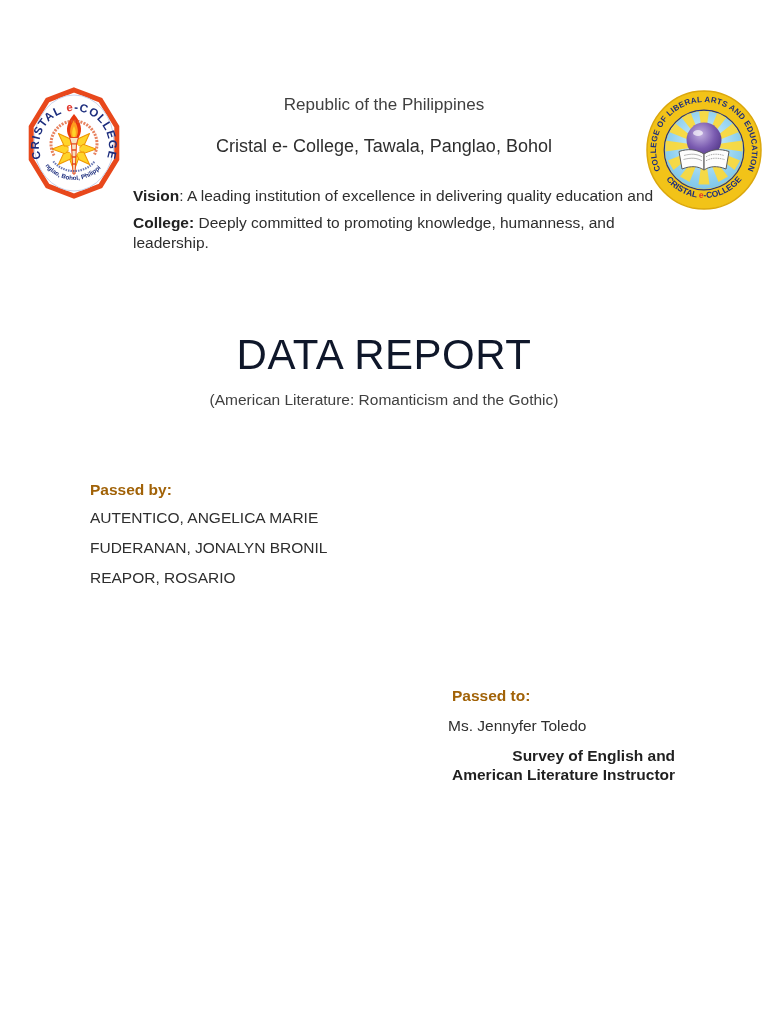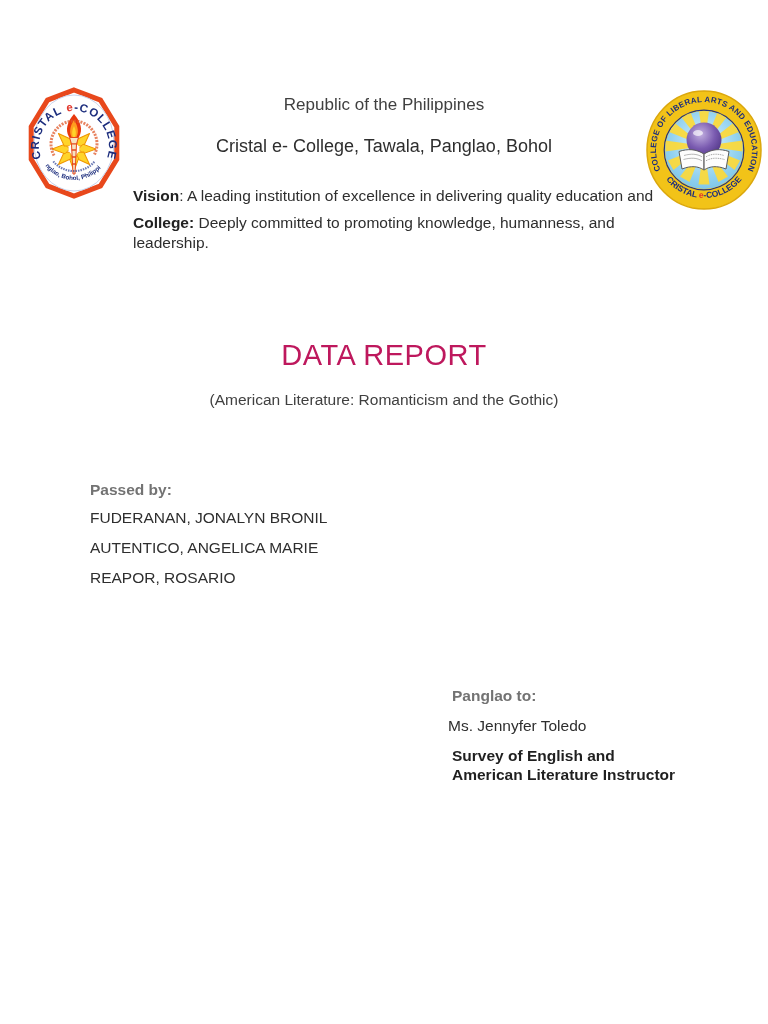"DATA REPORT" .title { color: #be185d -> #0f172a; font-size: 29px -> 42px }
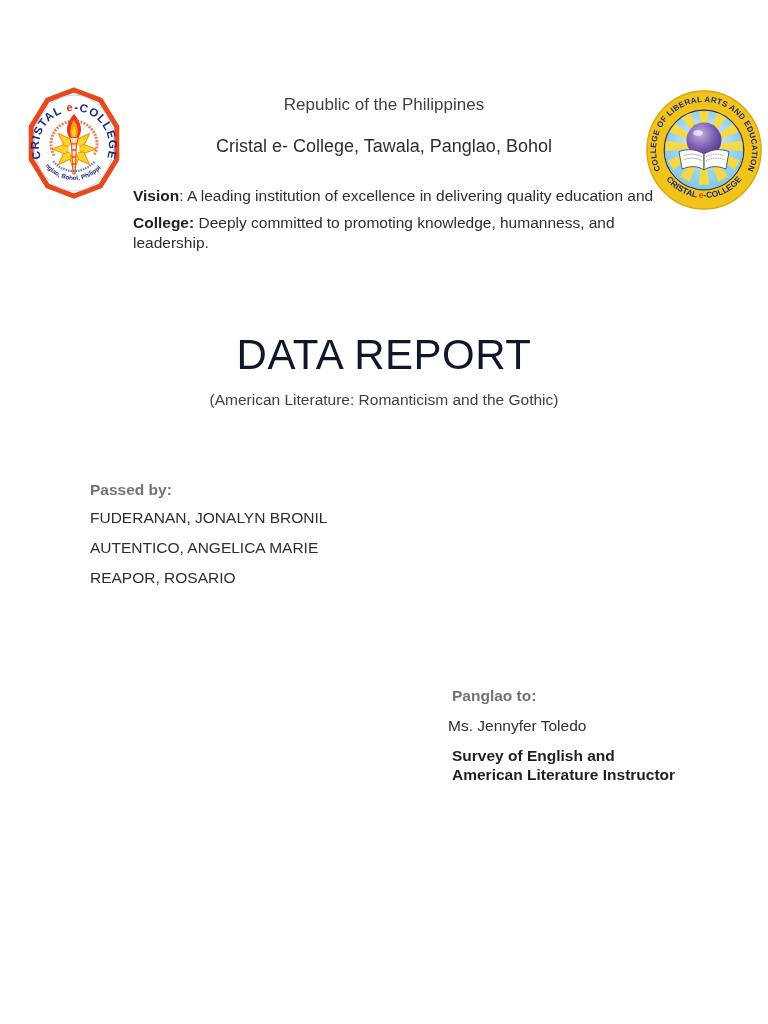"Passed by:" .label-bold { color: #737373 -> #a16207 }
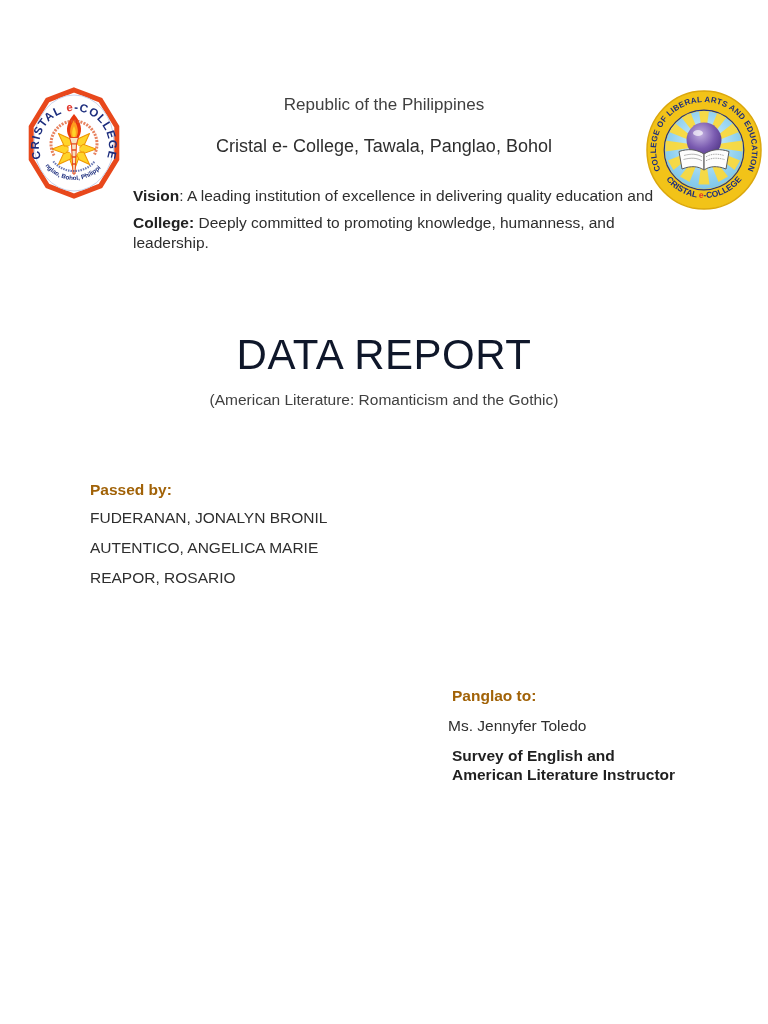"FUDERANAN, JONALYN BRONIL" div.name { order: before "AUTENTICO, ANGELICA MARIE" -> after "AUTENTICO, ANGELICA MARIE" }
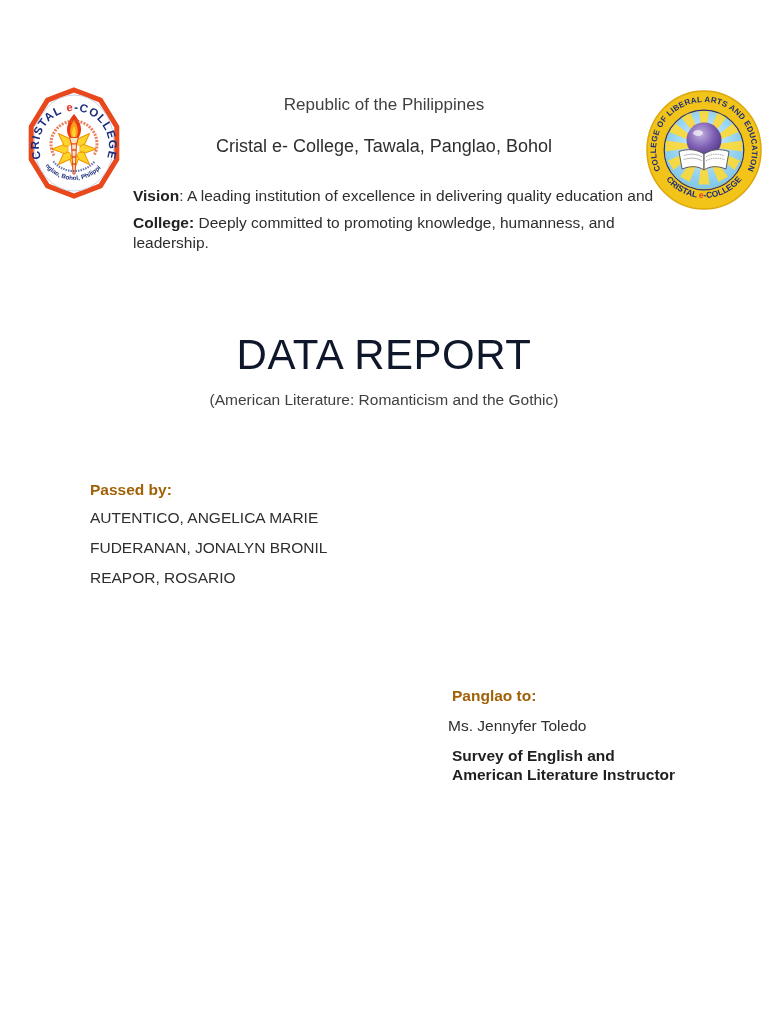"Panglao to:" div.abs { text: Panglao -> Passed }
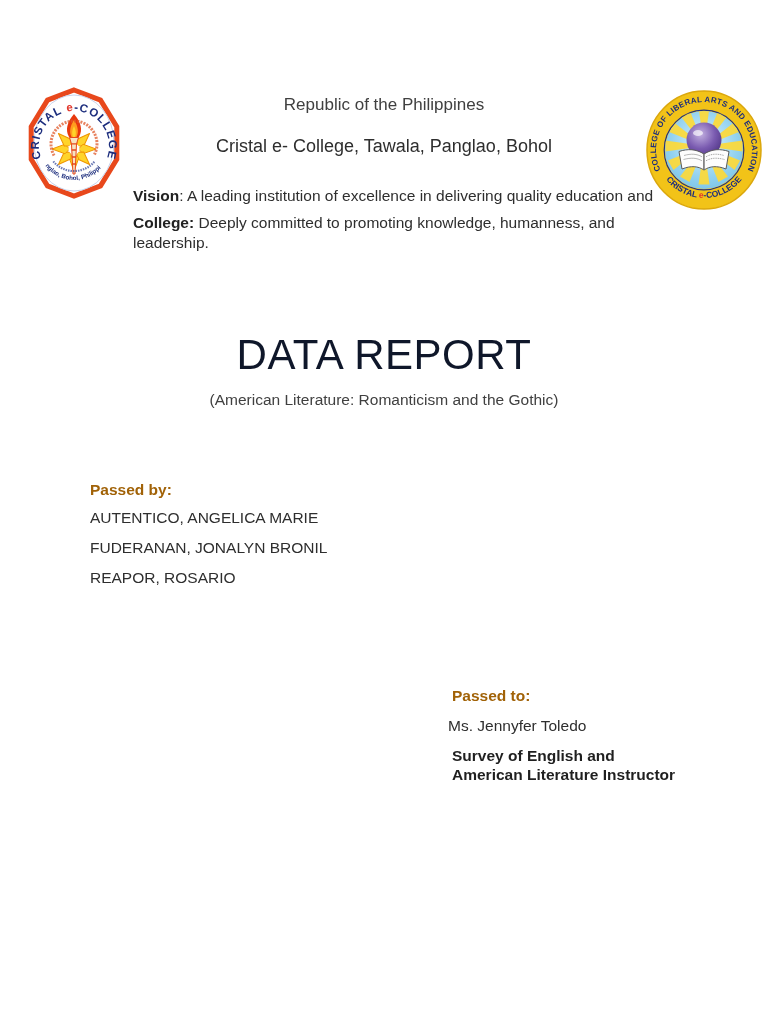"Survey of English and" .passedto-role { text-align: none -> right }
